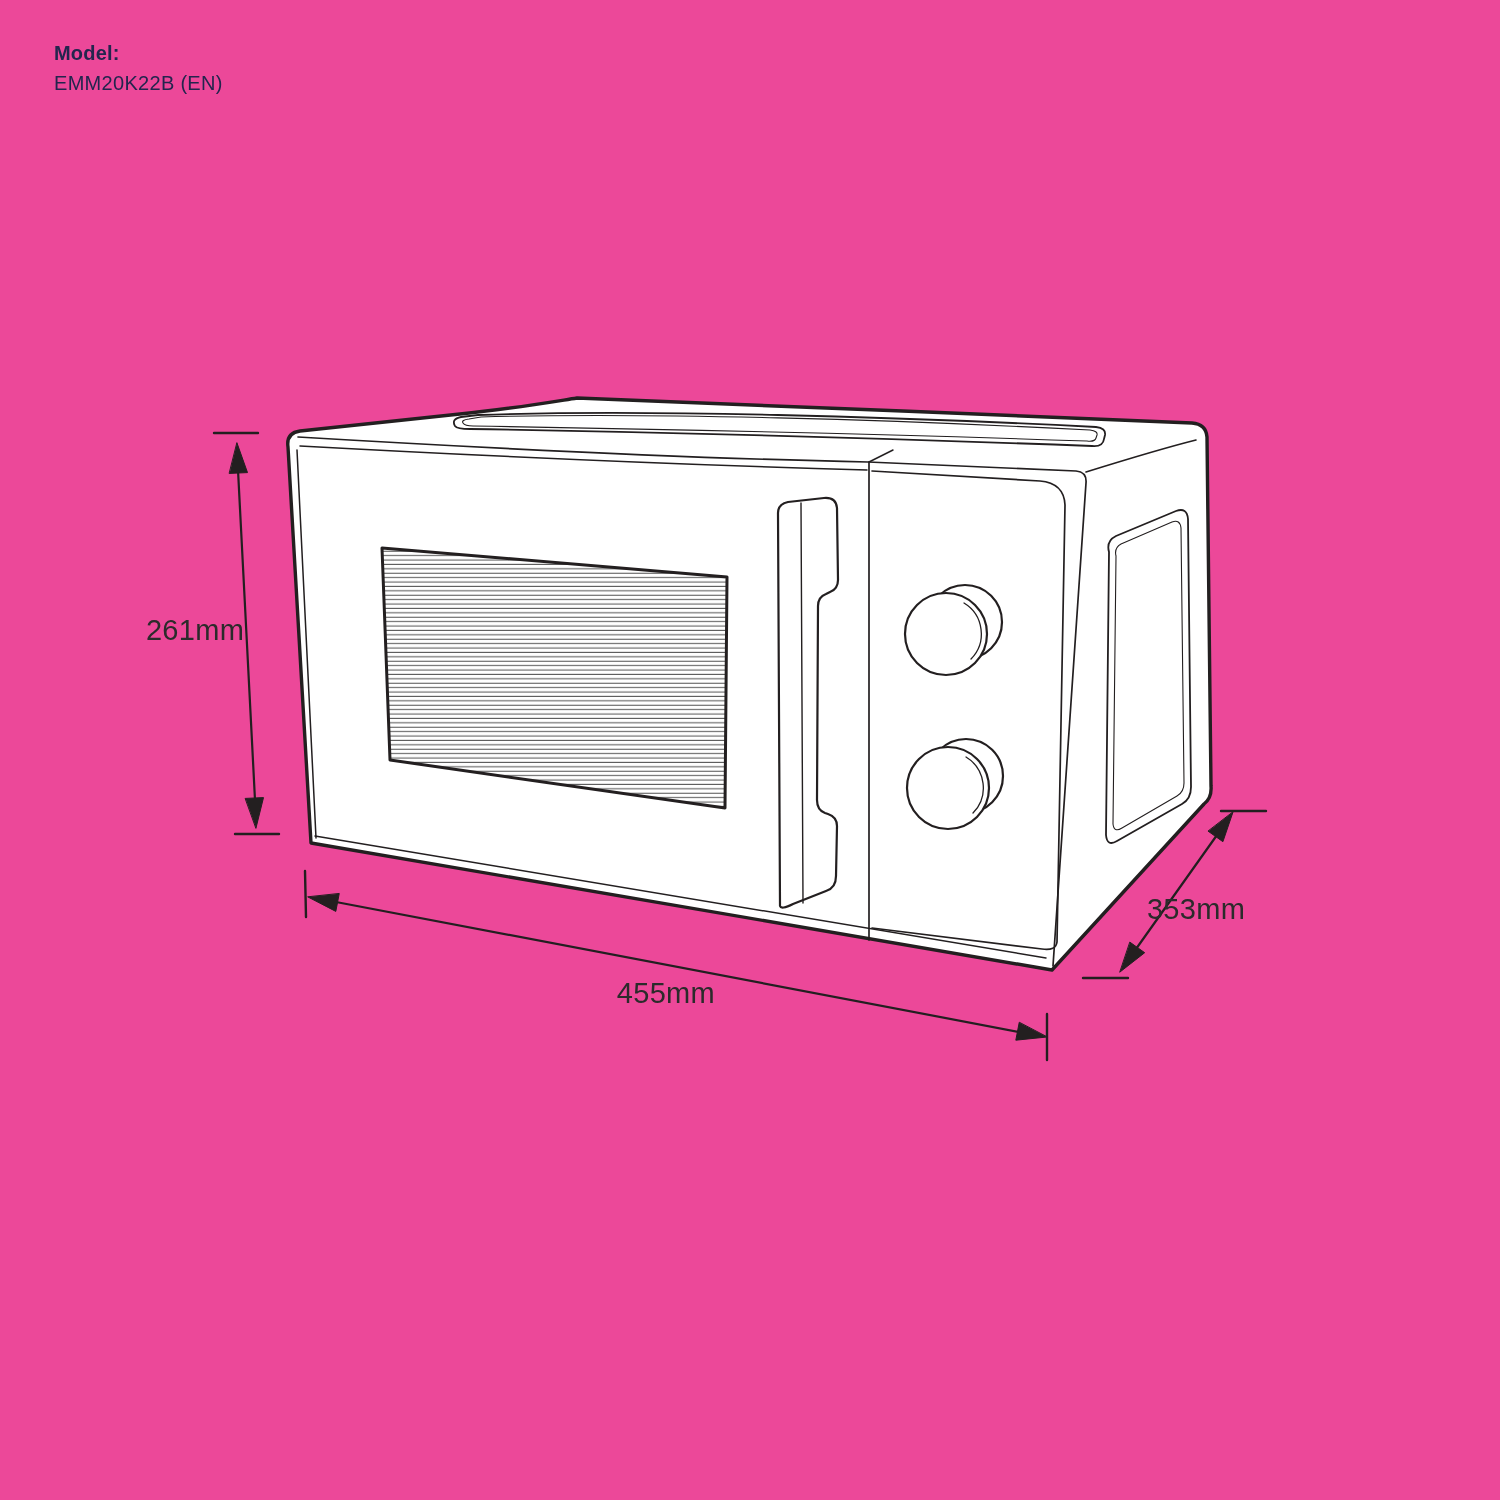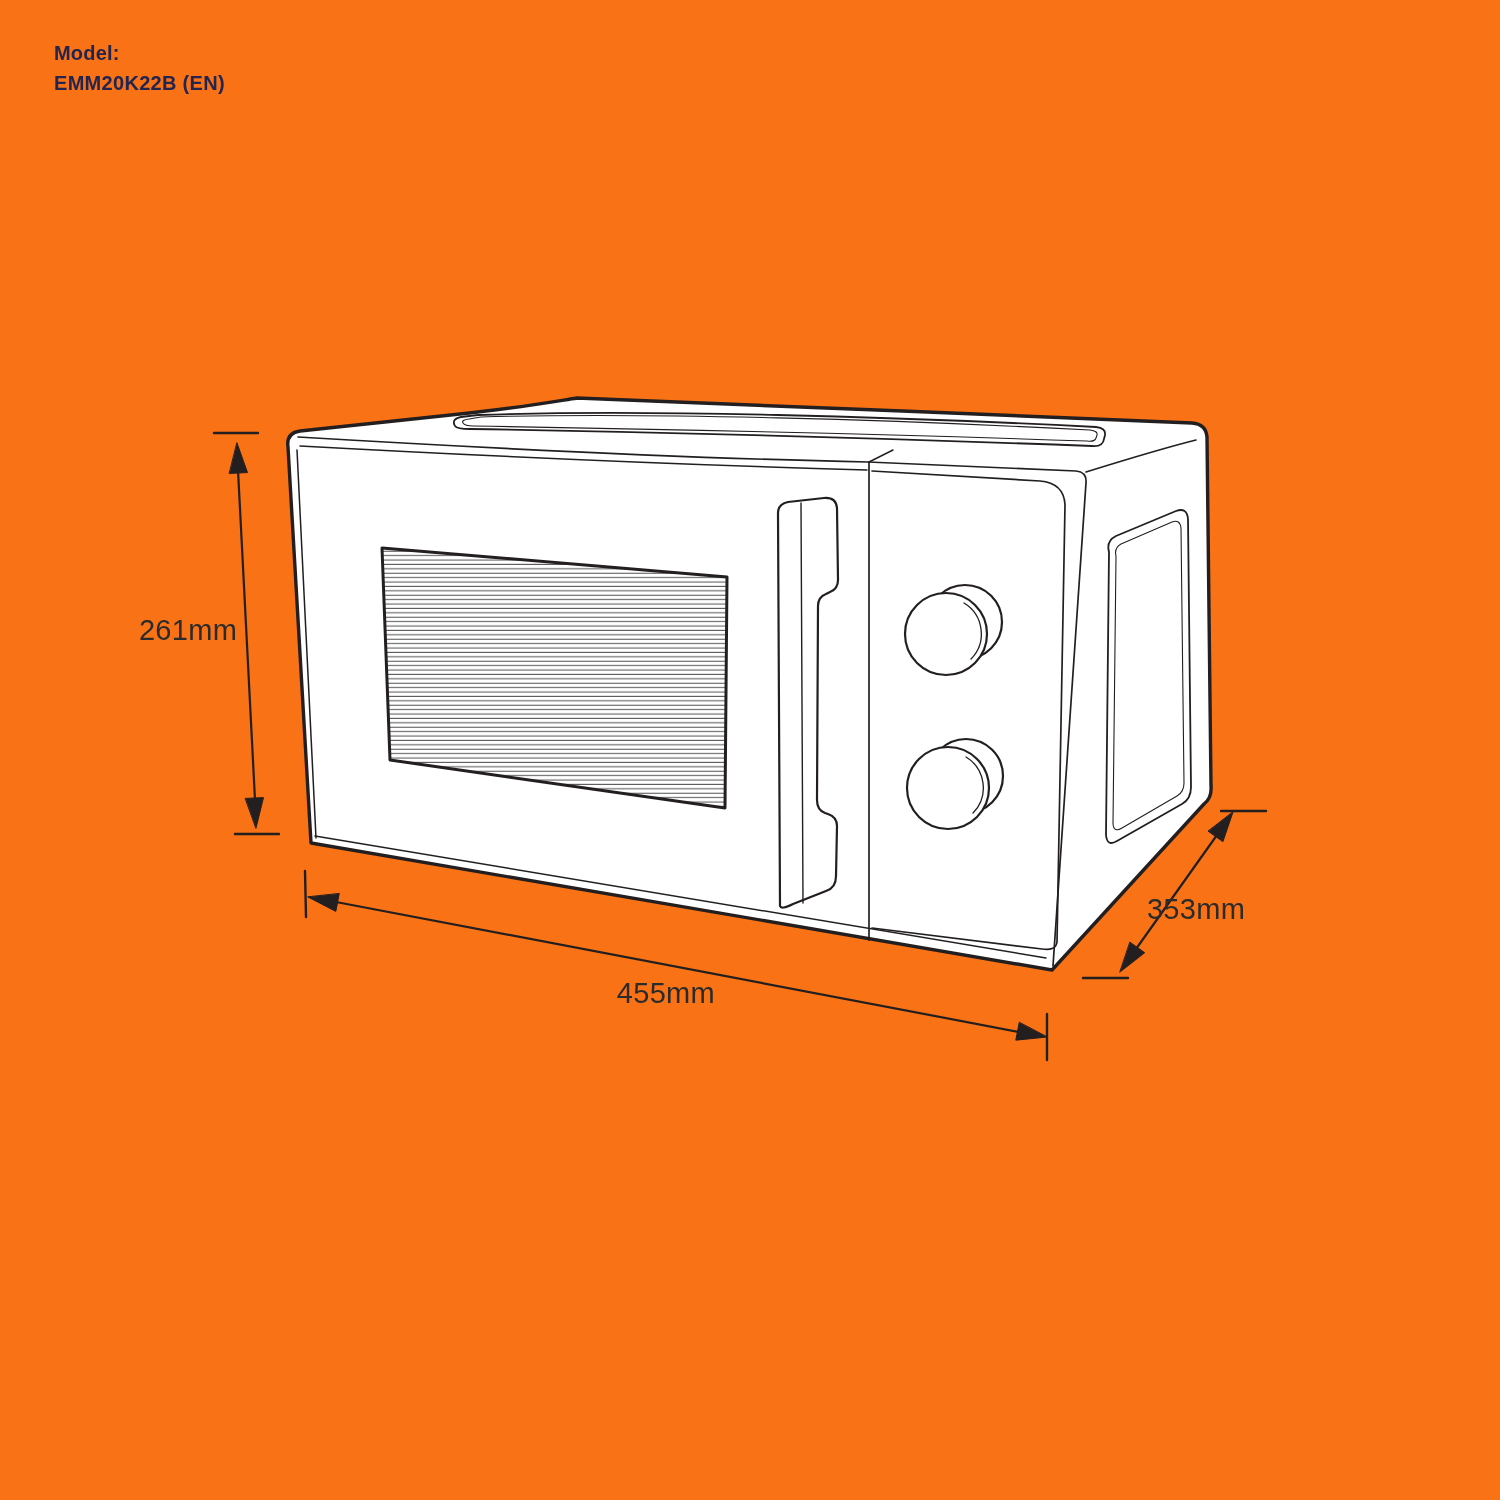"Model:" #stage { background: #f97316 -> #ec4899 }
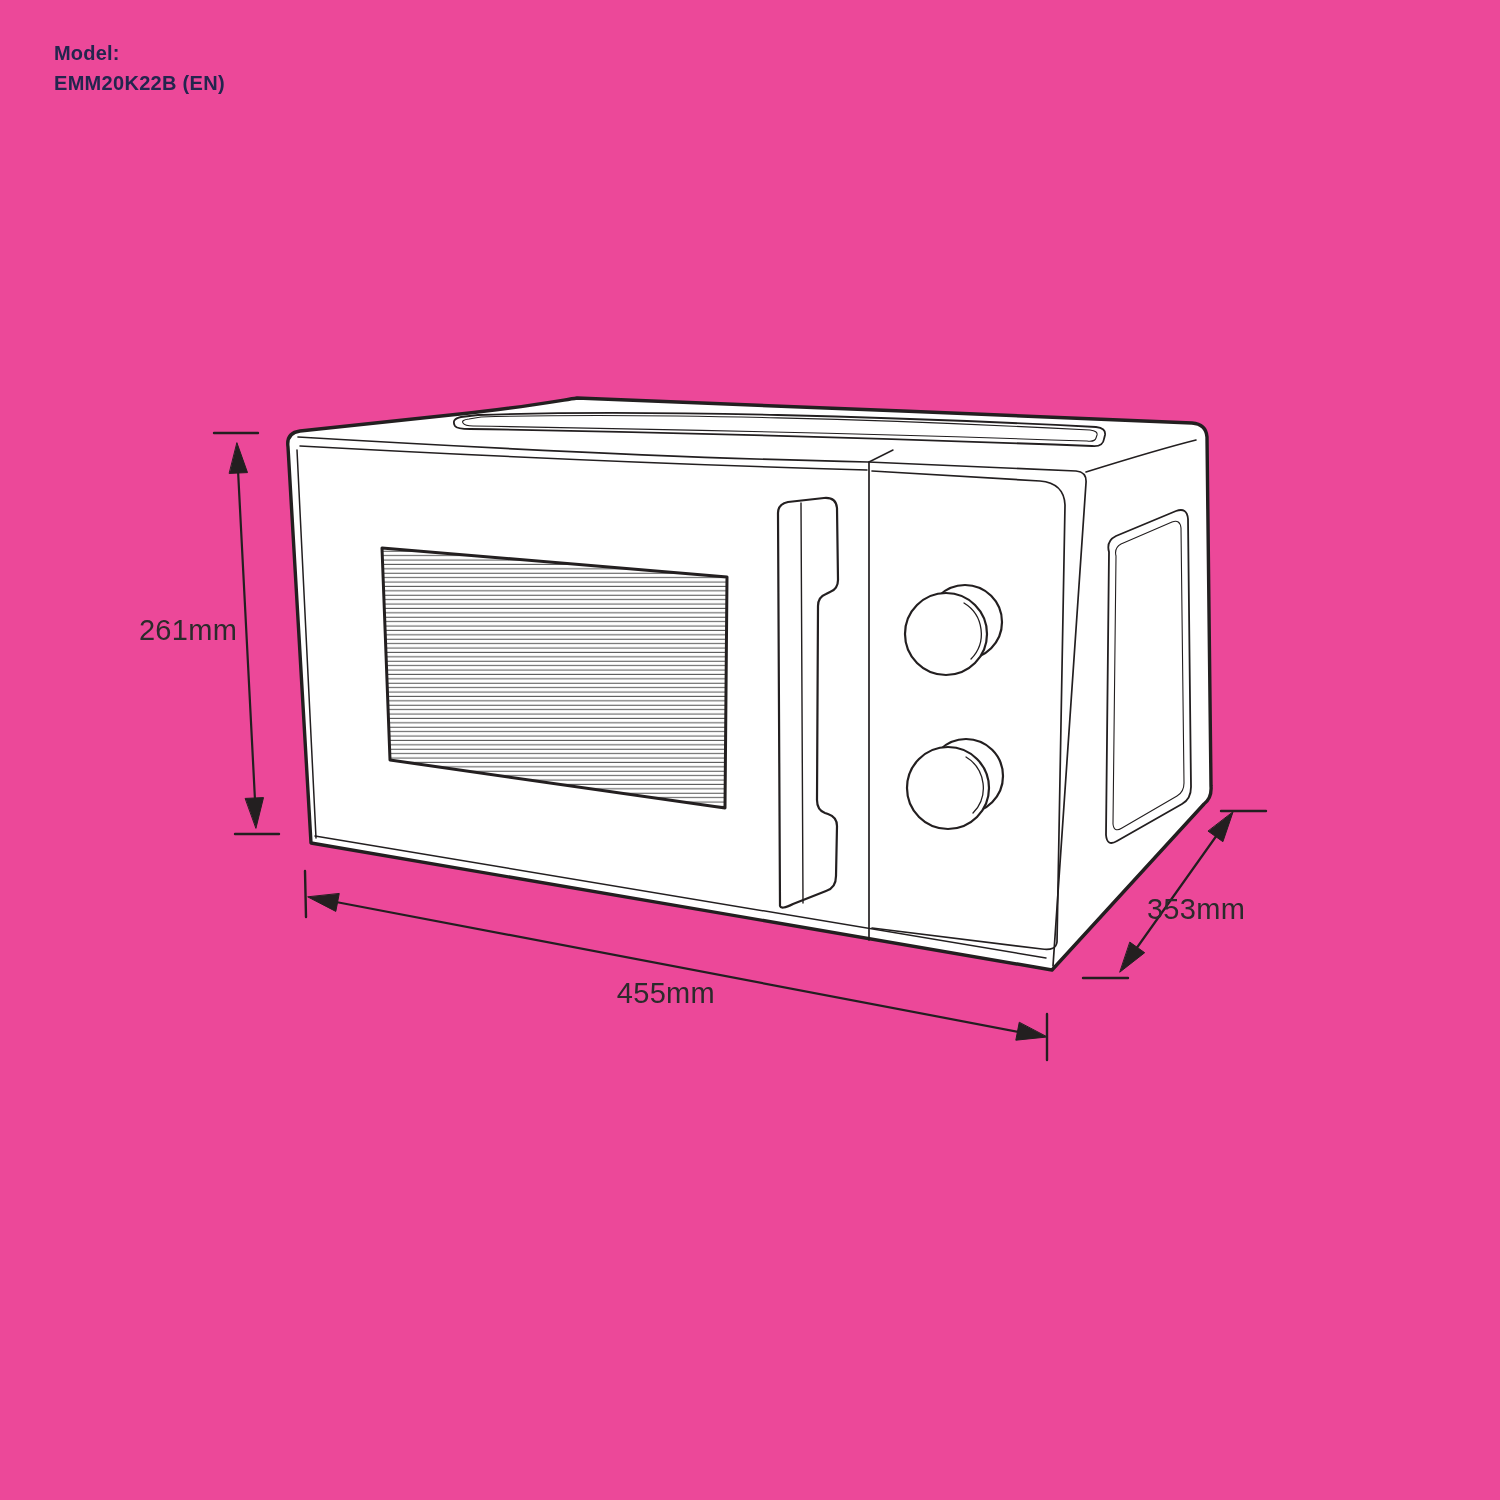"EMM20K22B (EN)" .model-code { font-weight: 700 -> 400 }
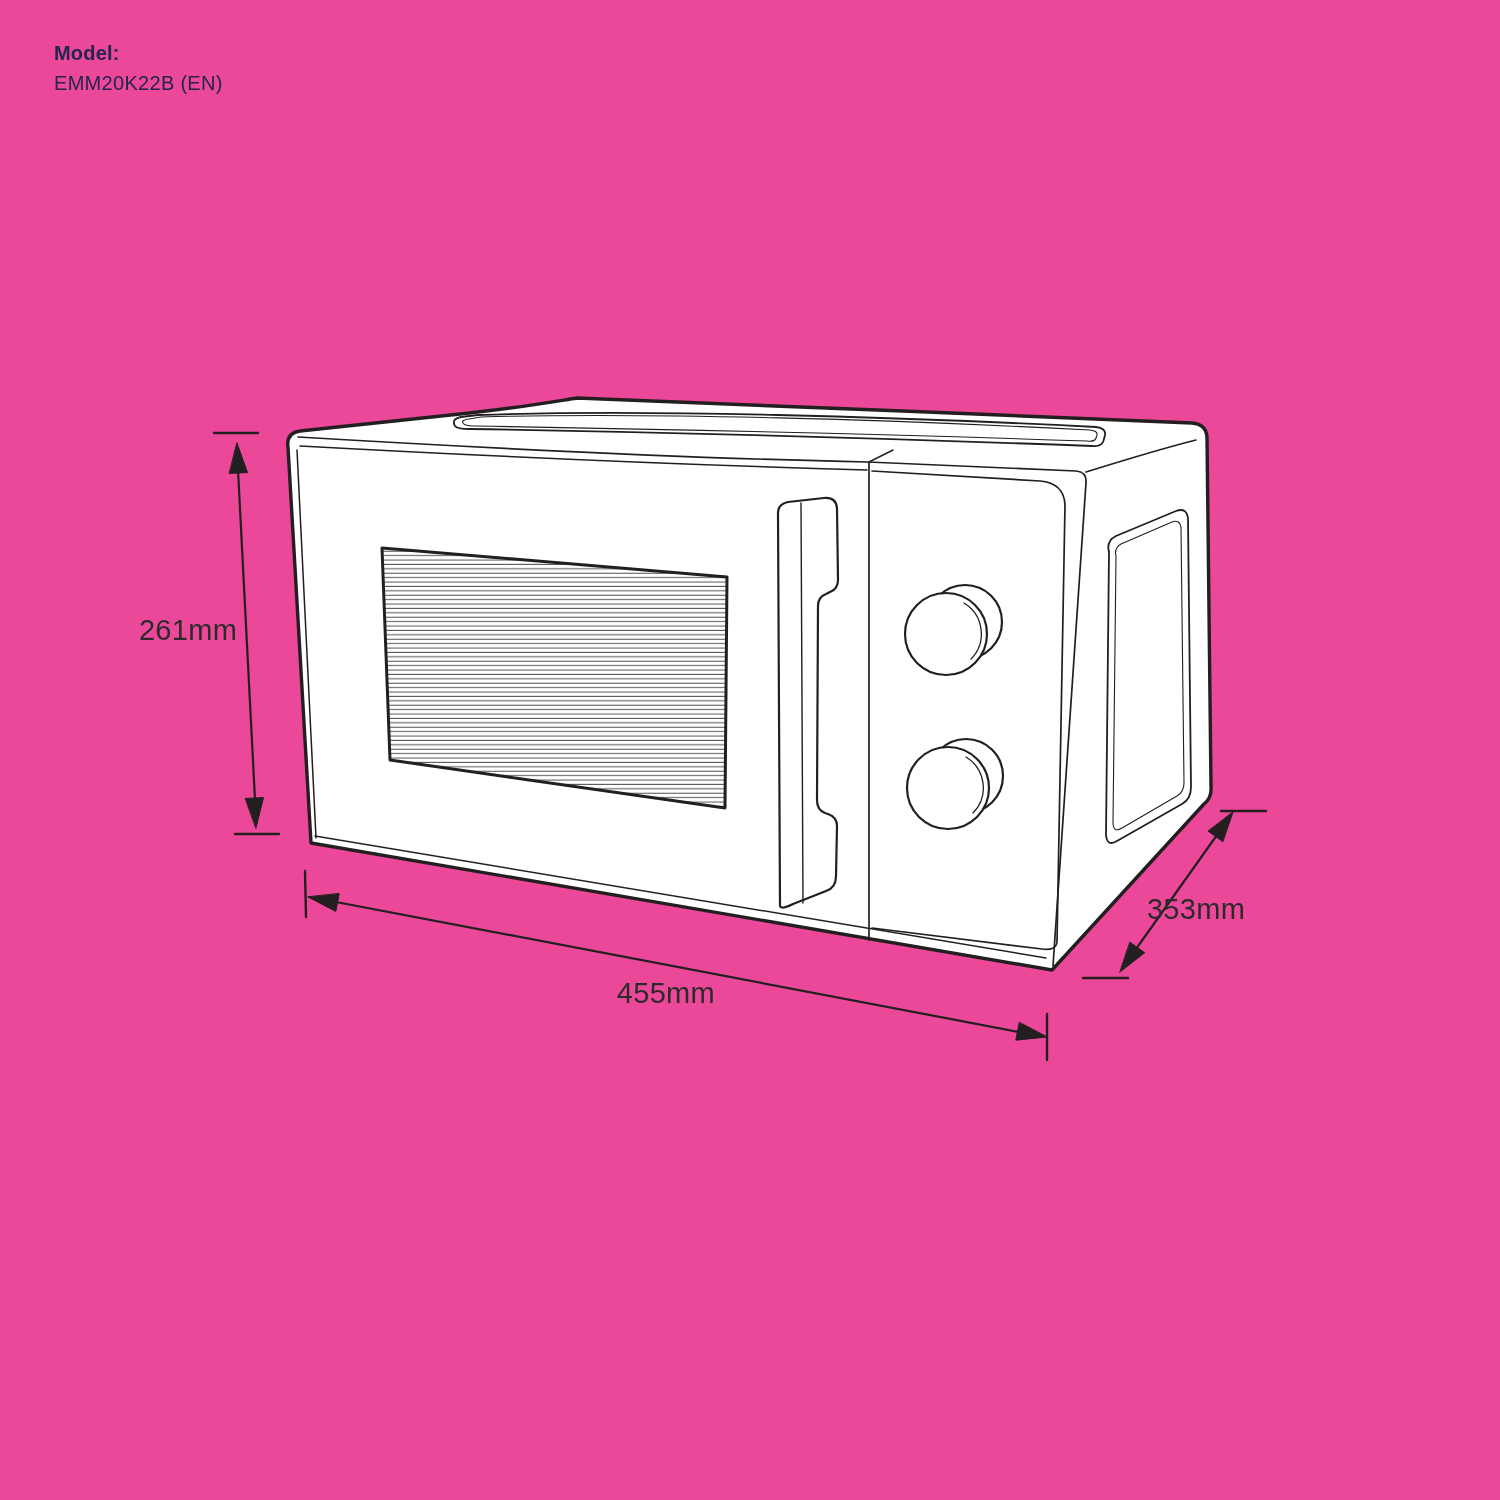"261mm" .dim-height { left: 118px -> 125px }
